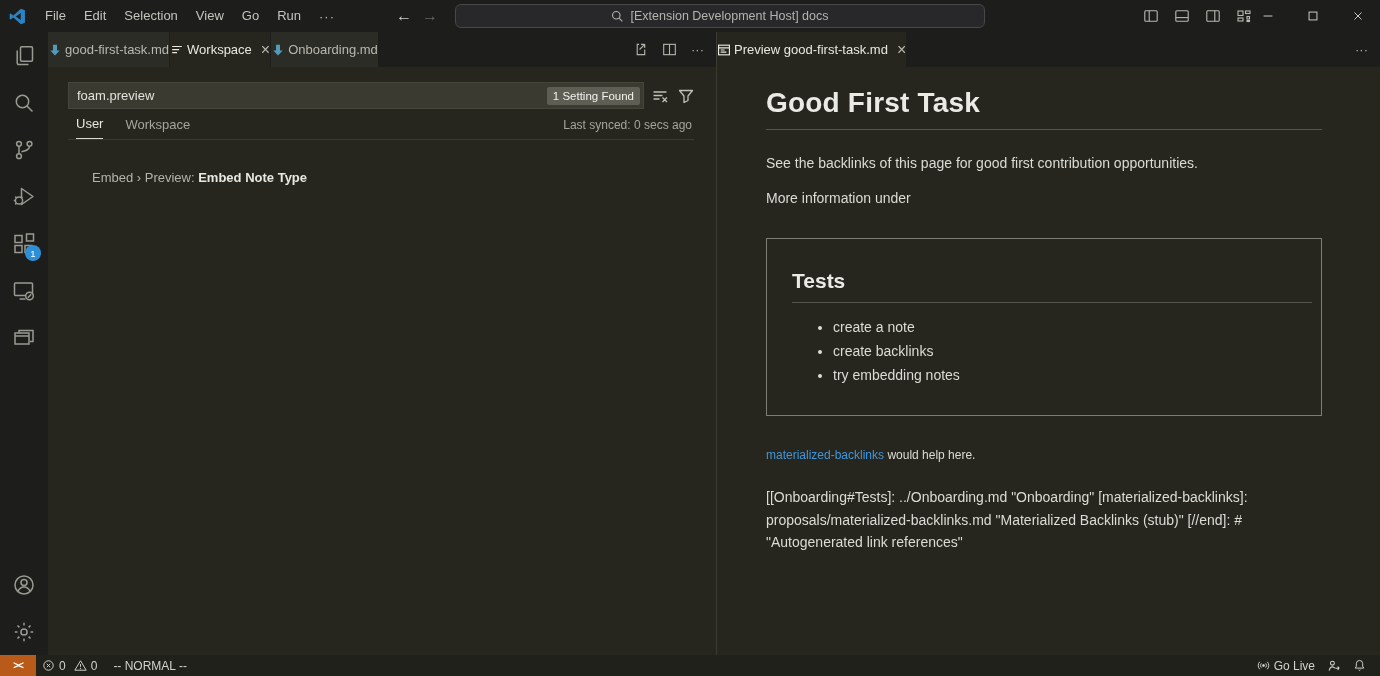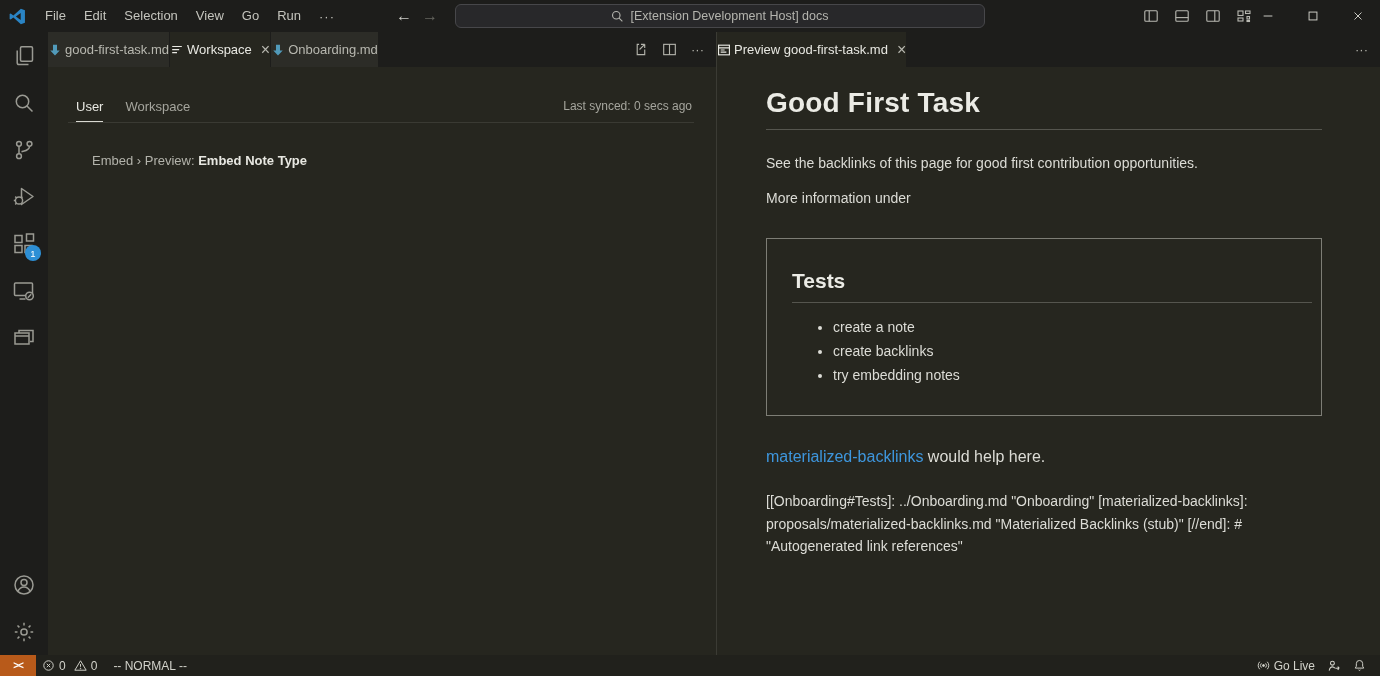"foam.preview" div.settings-search-row { html: none -> <div> <div> <input> <span>1 Setting Found</span> </div> <div> <span> <svg> <path></path> </svg> </span> <span> <svg> <path></path> </svg> </span> </div> </div> }
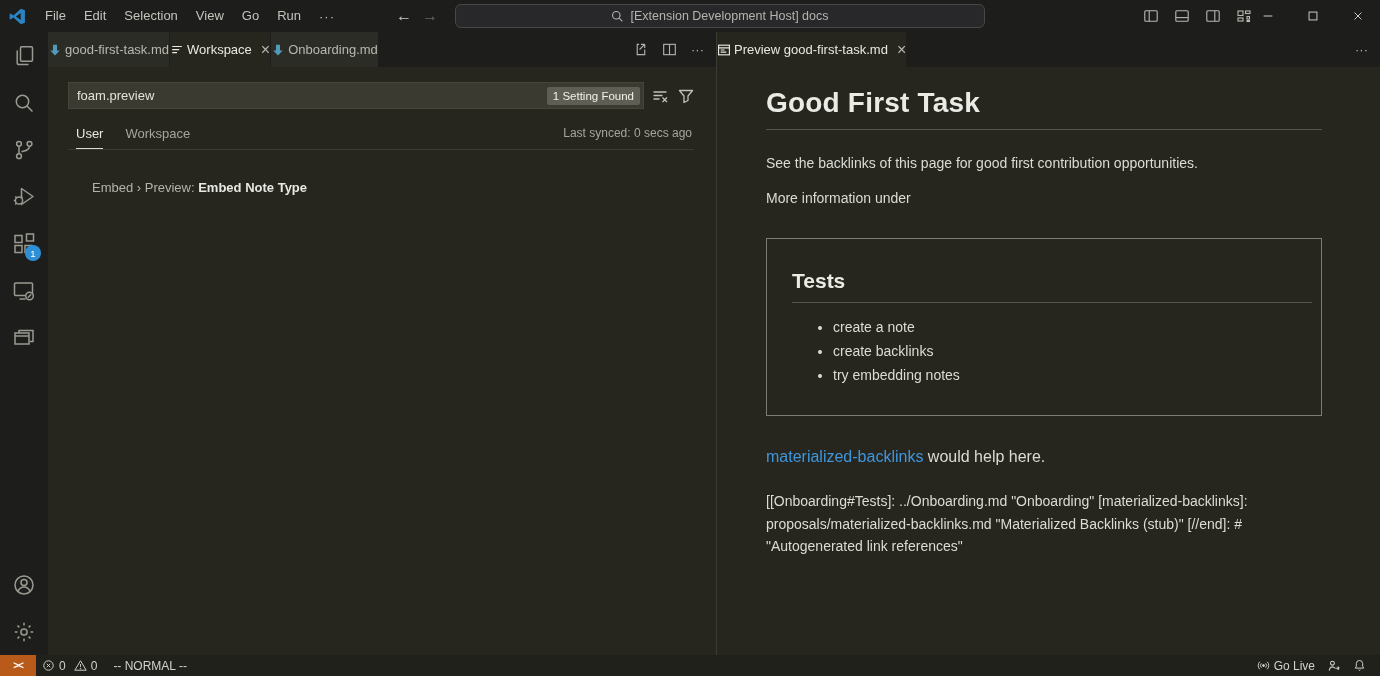"User" .scope-row { align-items: flex-start -> flex-end; margin-top: 17px -> 7px }
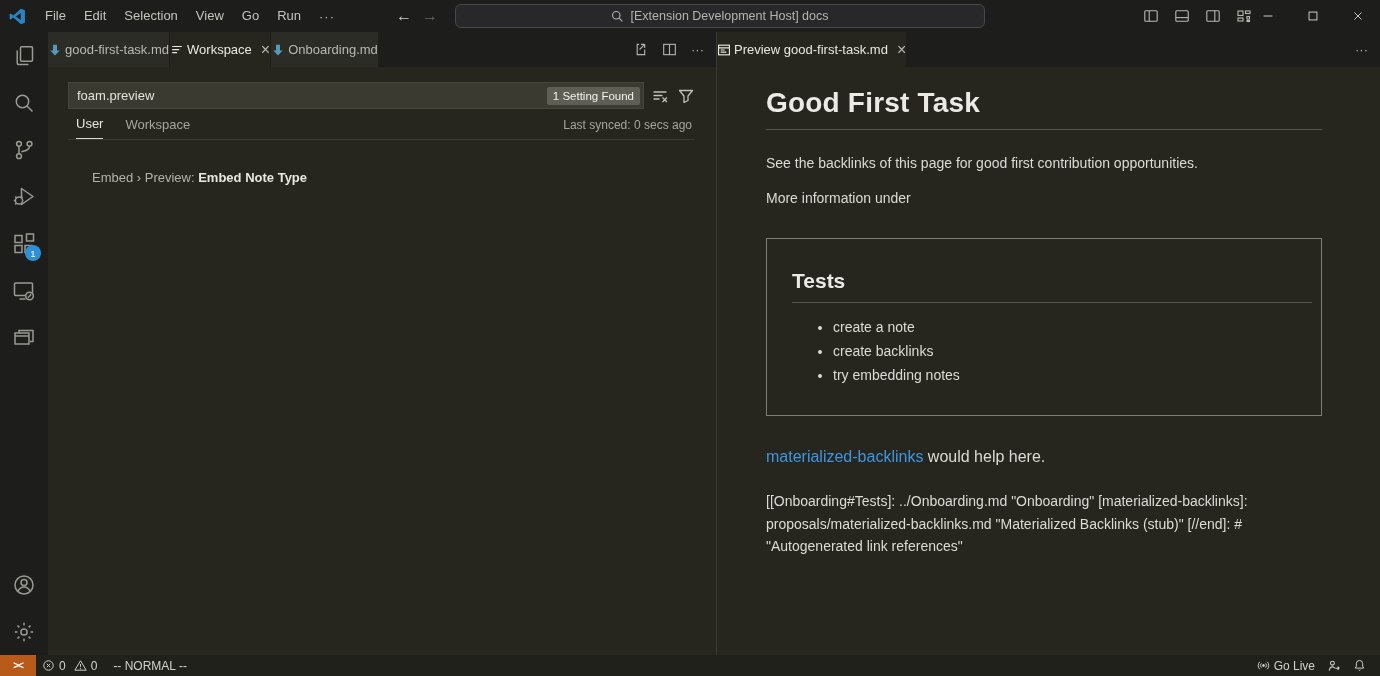"materialized-backlinks would help here." .link-para { font-size: 16px -> 12px }
